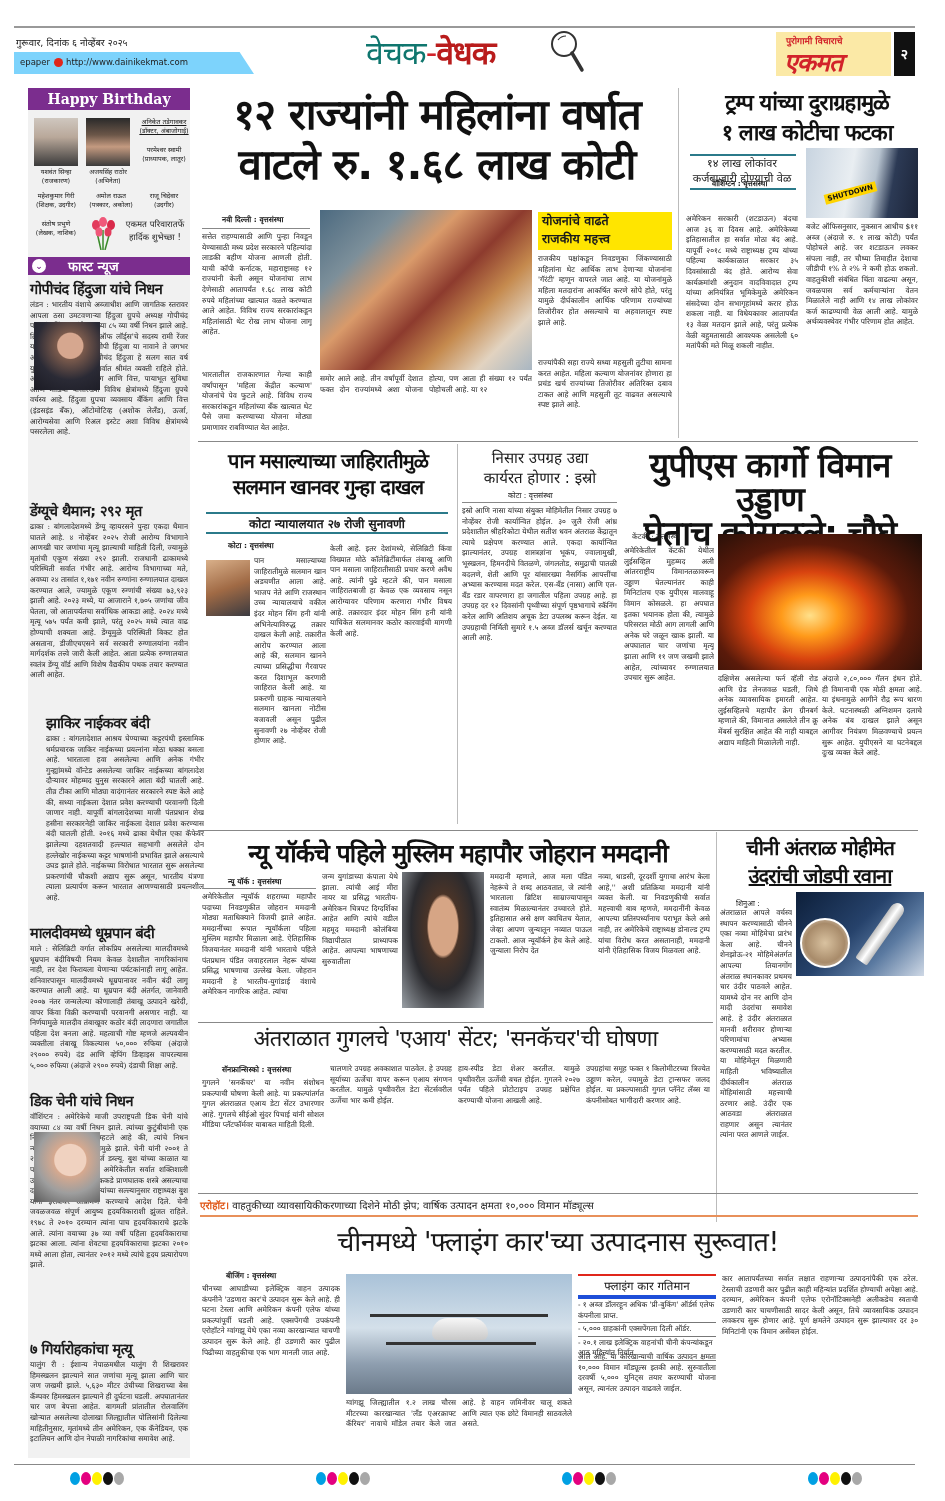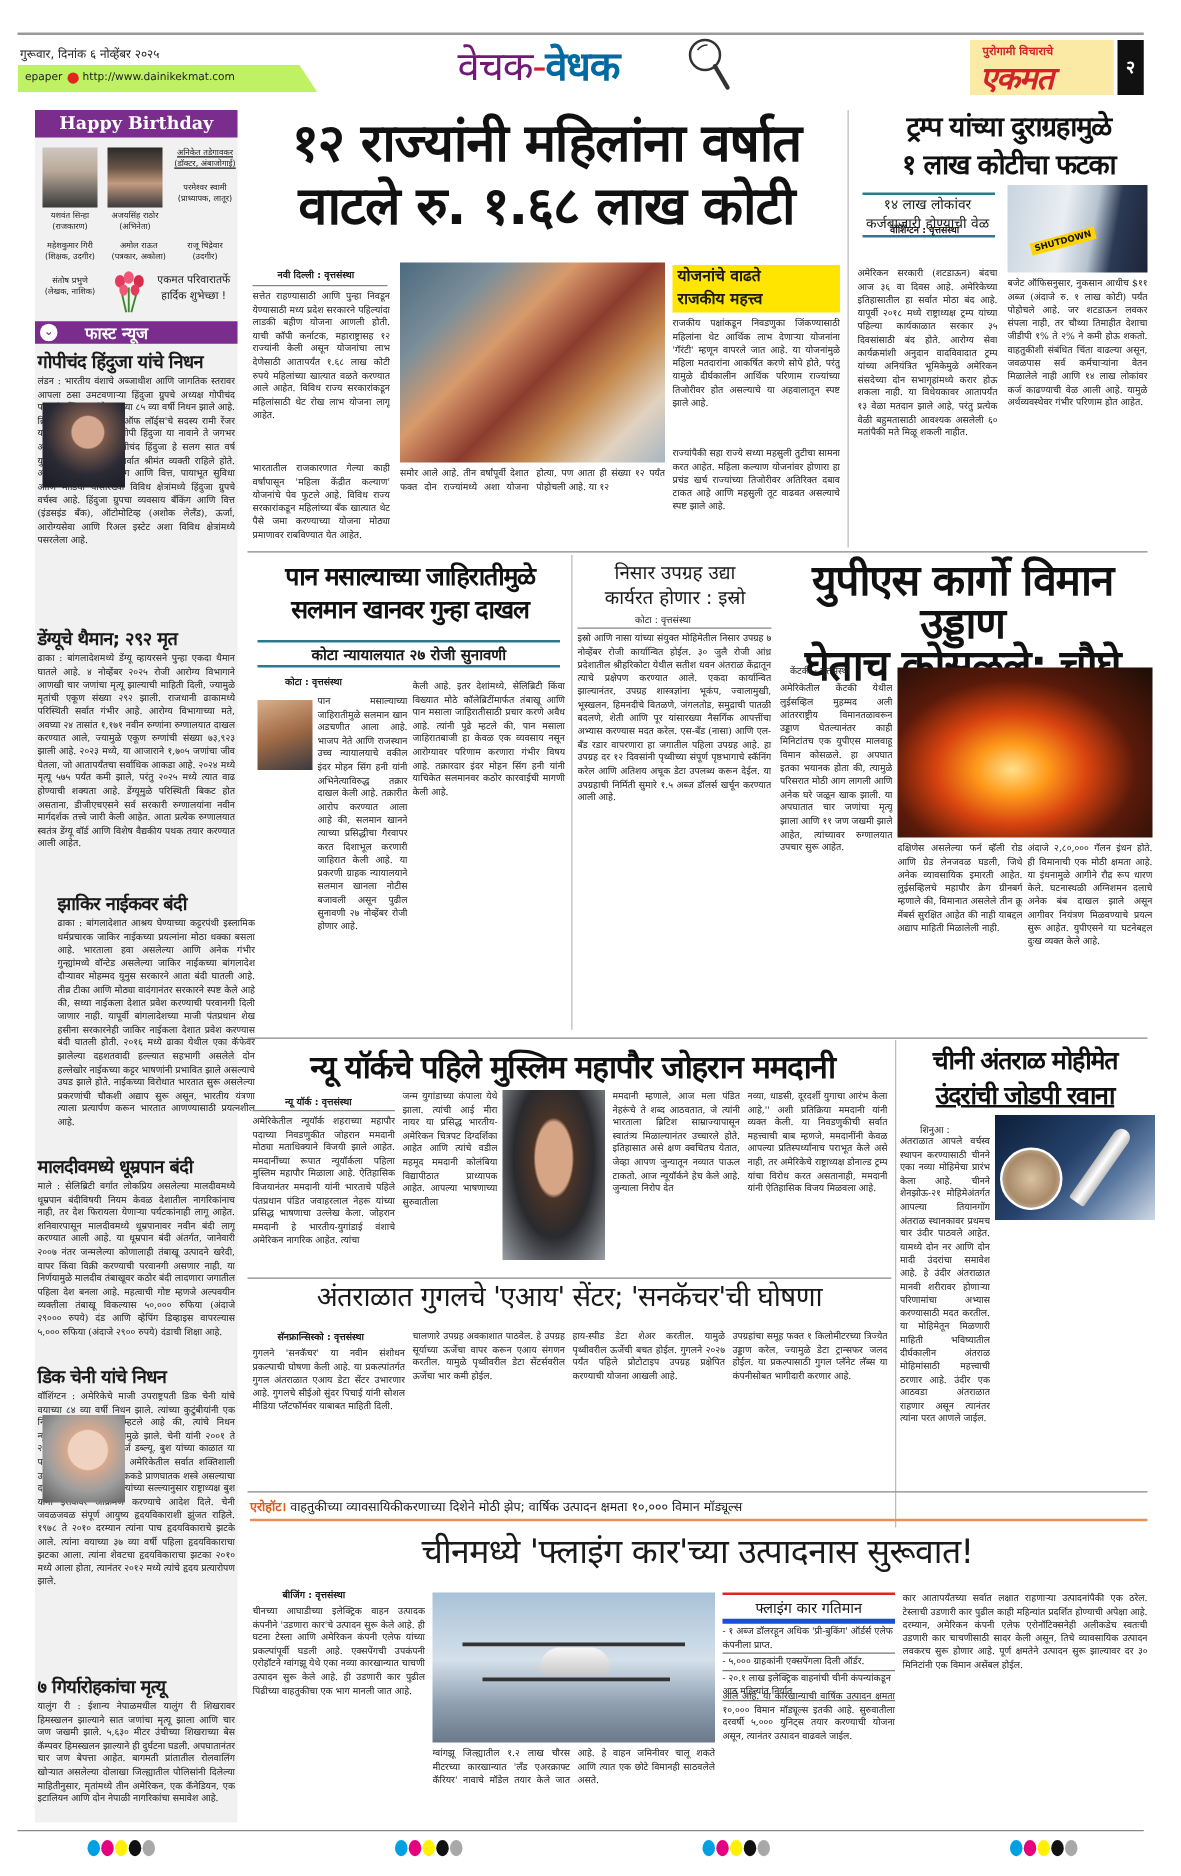"epaper" div.abs { background: #bef264 -> #7dd3fc }
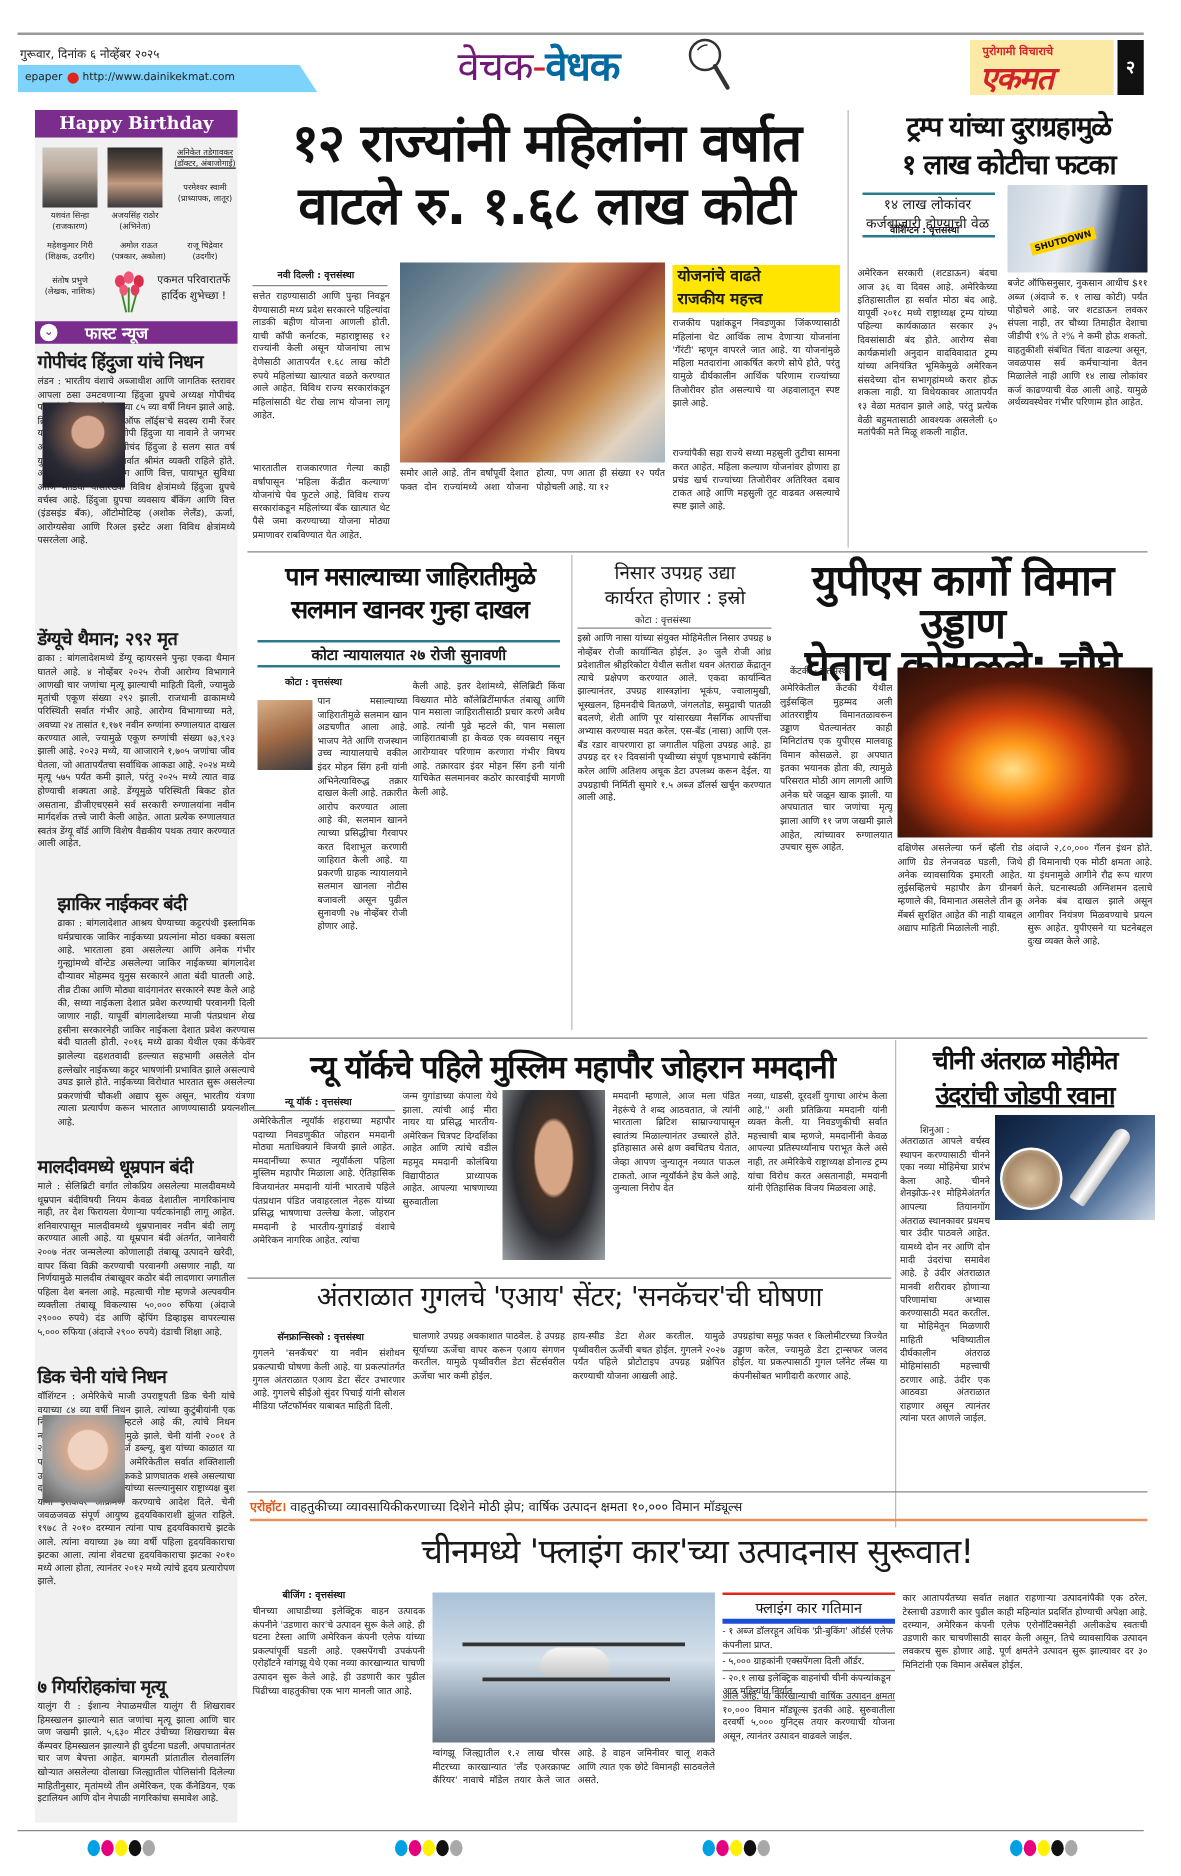"वेचक" span { color: #701a75 -> #0f766e }
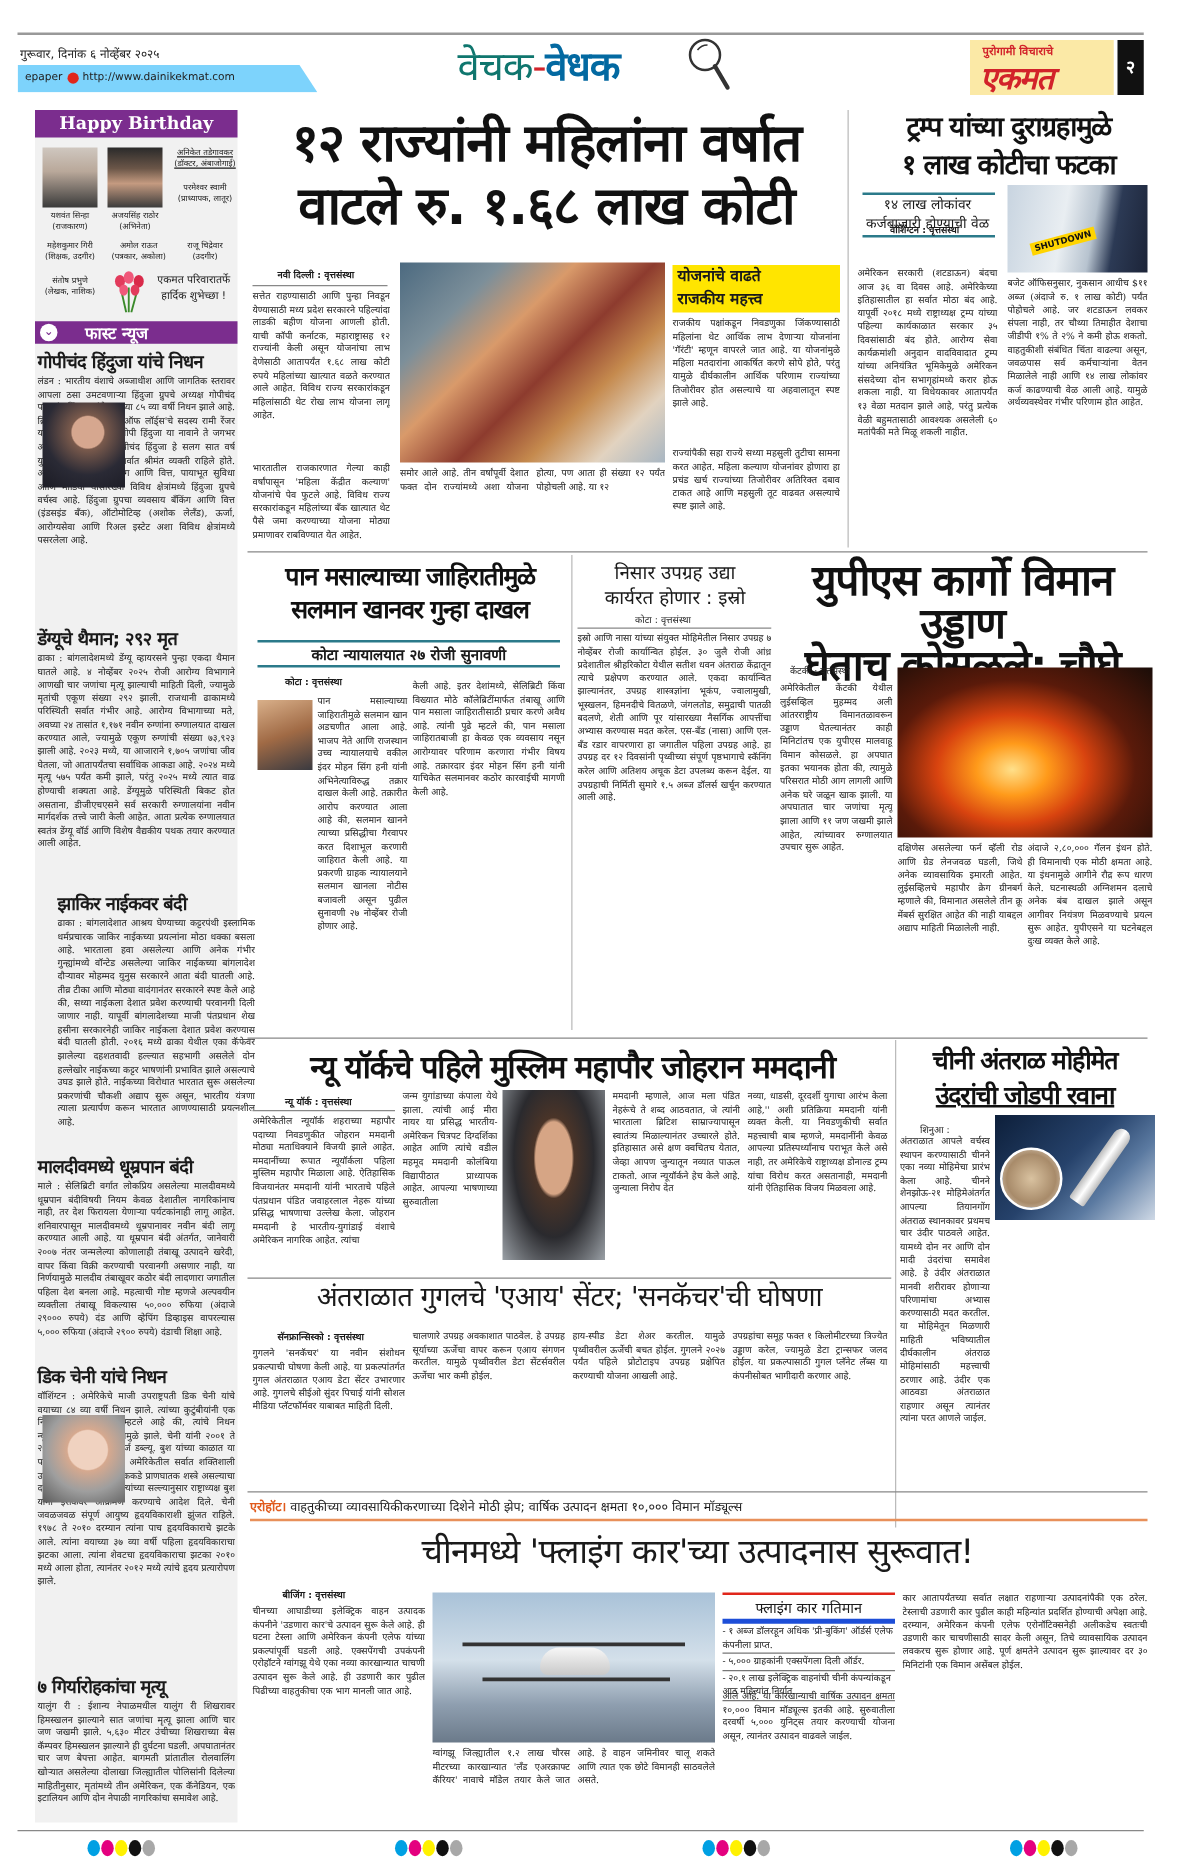"वेधक" span { color: #0369a1 -> #b91c1c }
